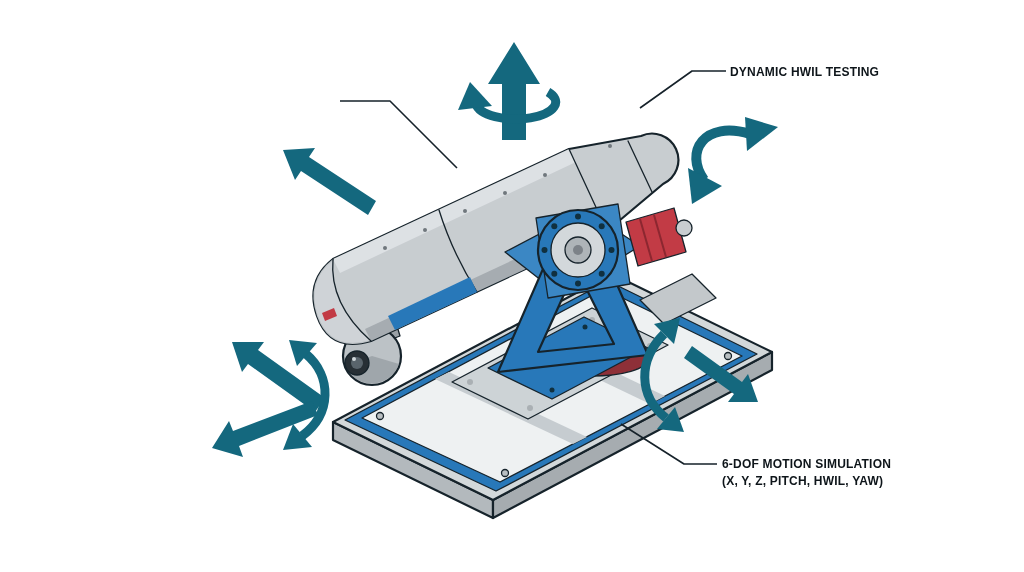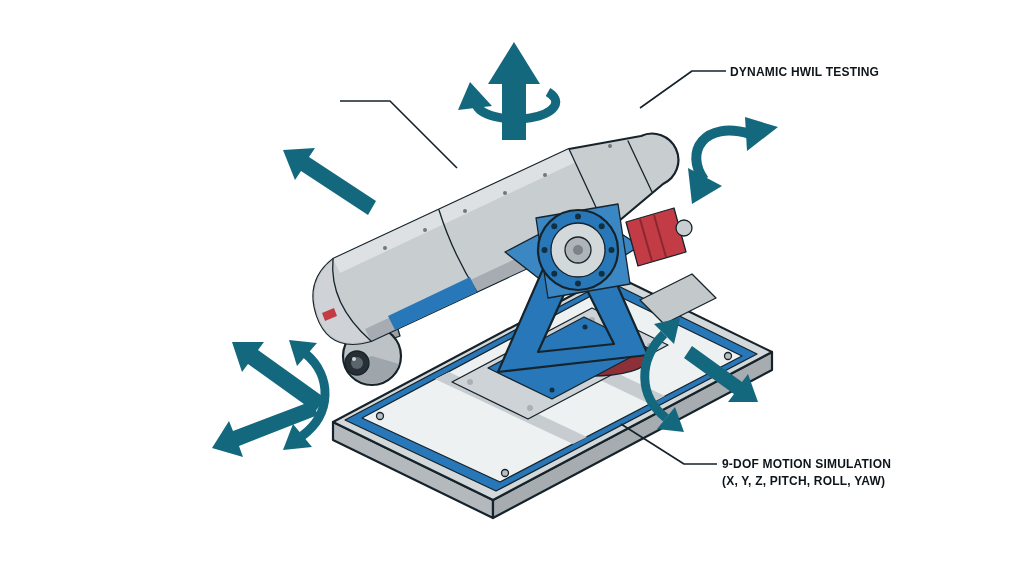"9-DOF MOTION SIMULATION" div { text: 9-DOF -> 6-DOF }
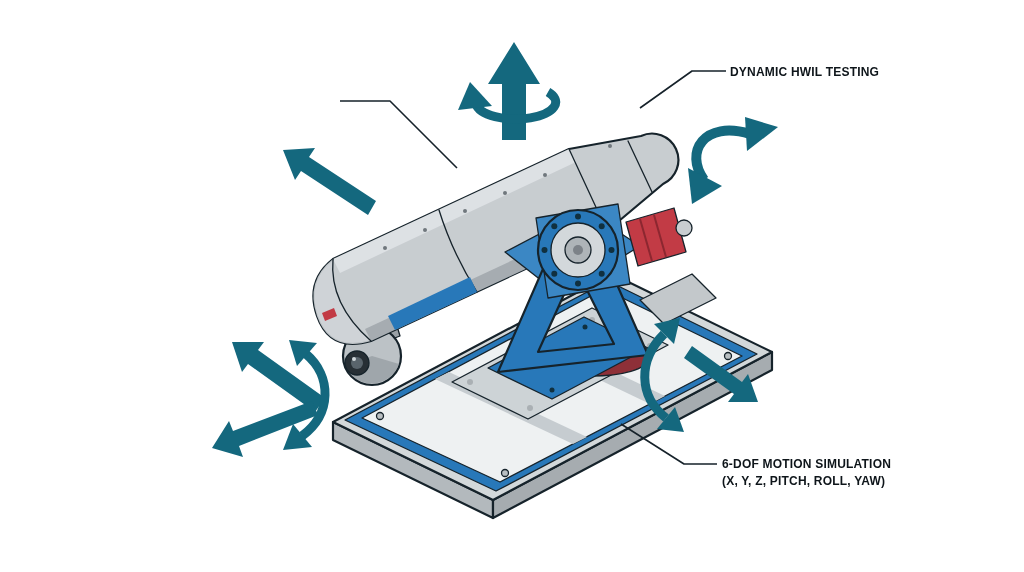"(X, Y, Z, PITCH, ROLL," div { text: ROLL -> HWIL }
